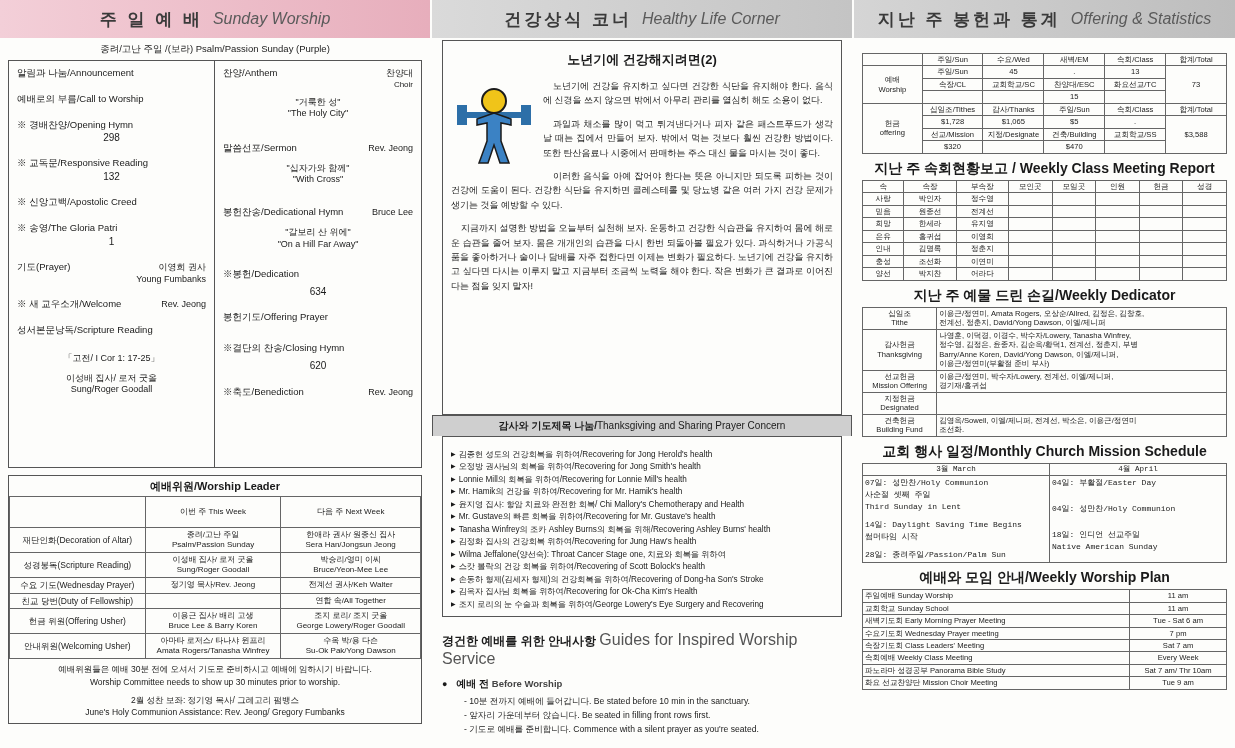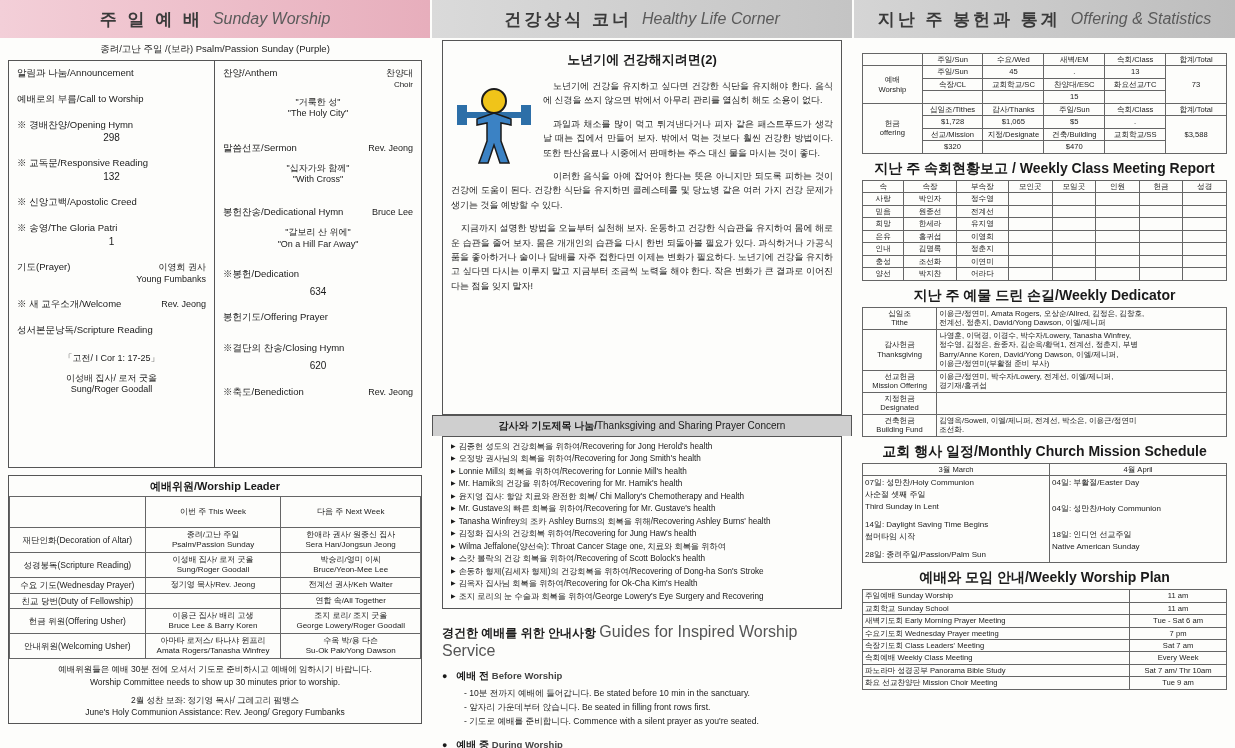"김종헌 성도의 건강회복을 위하여/Recovering for" .prayerbox { padding: 4px 8px 5px -> 12px 8px 5px }
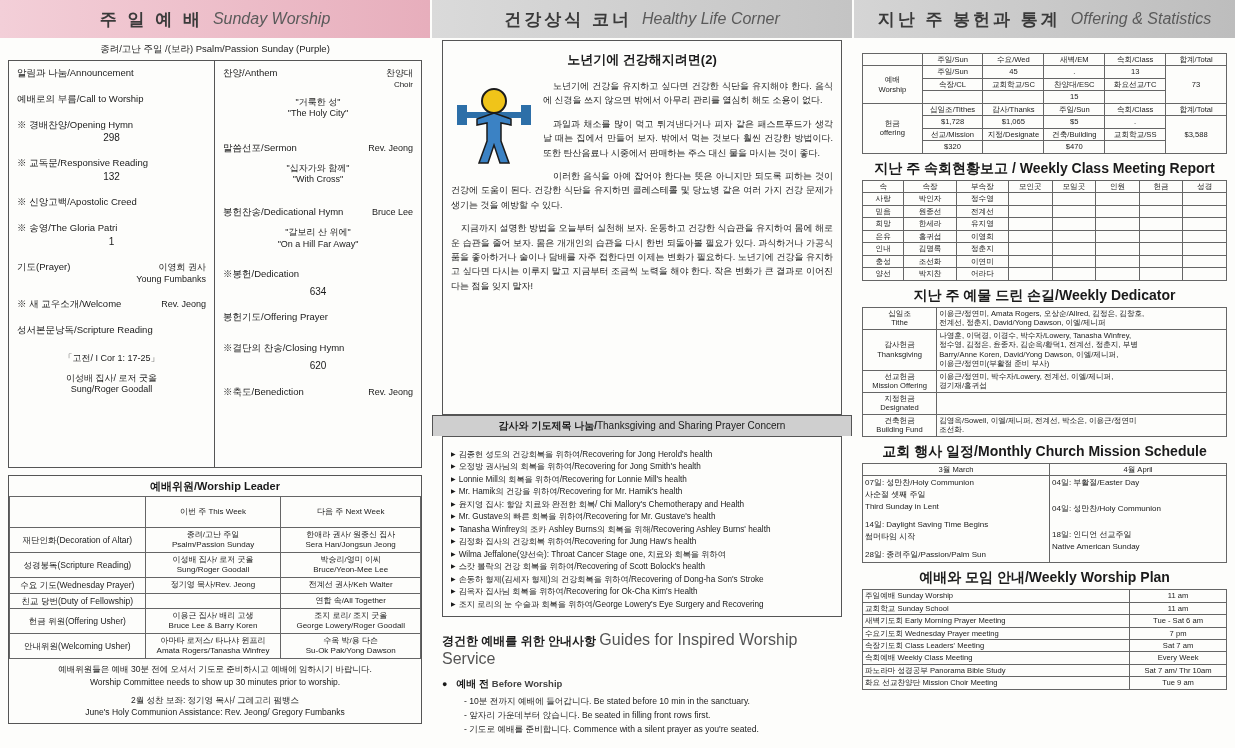"3월 March" .mission td { font-family: none -> Liberation Mono, monospace }
